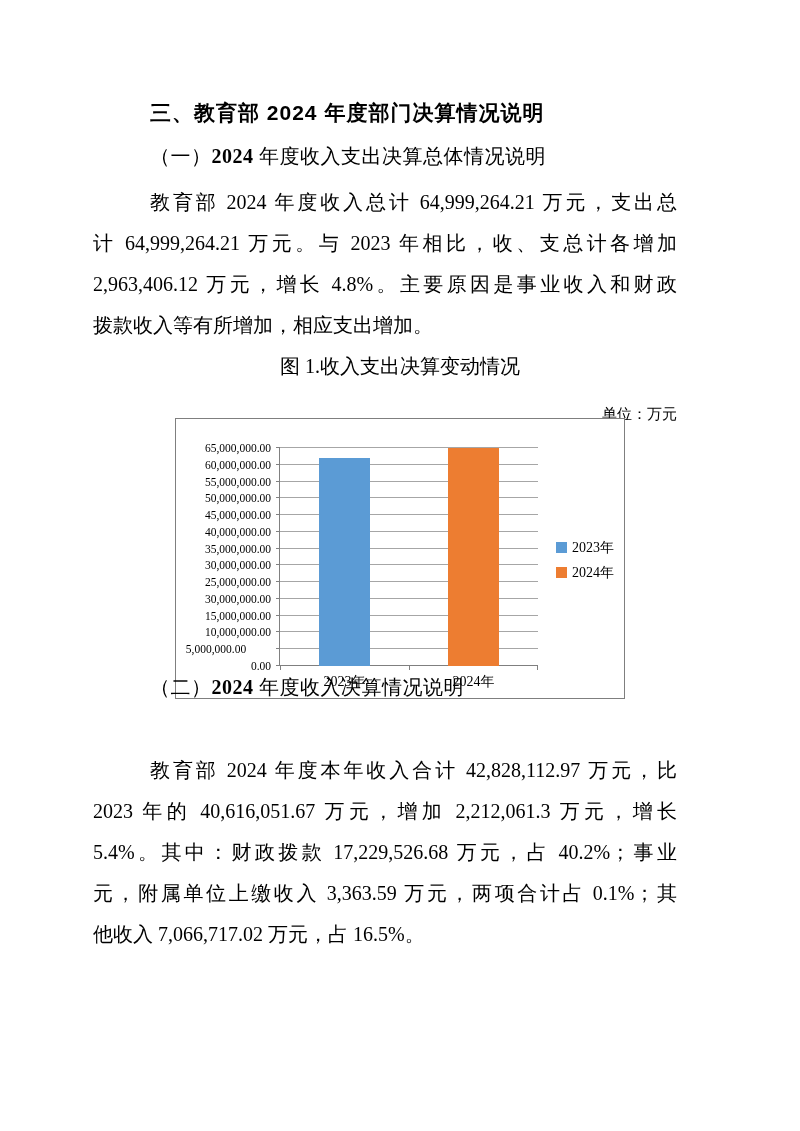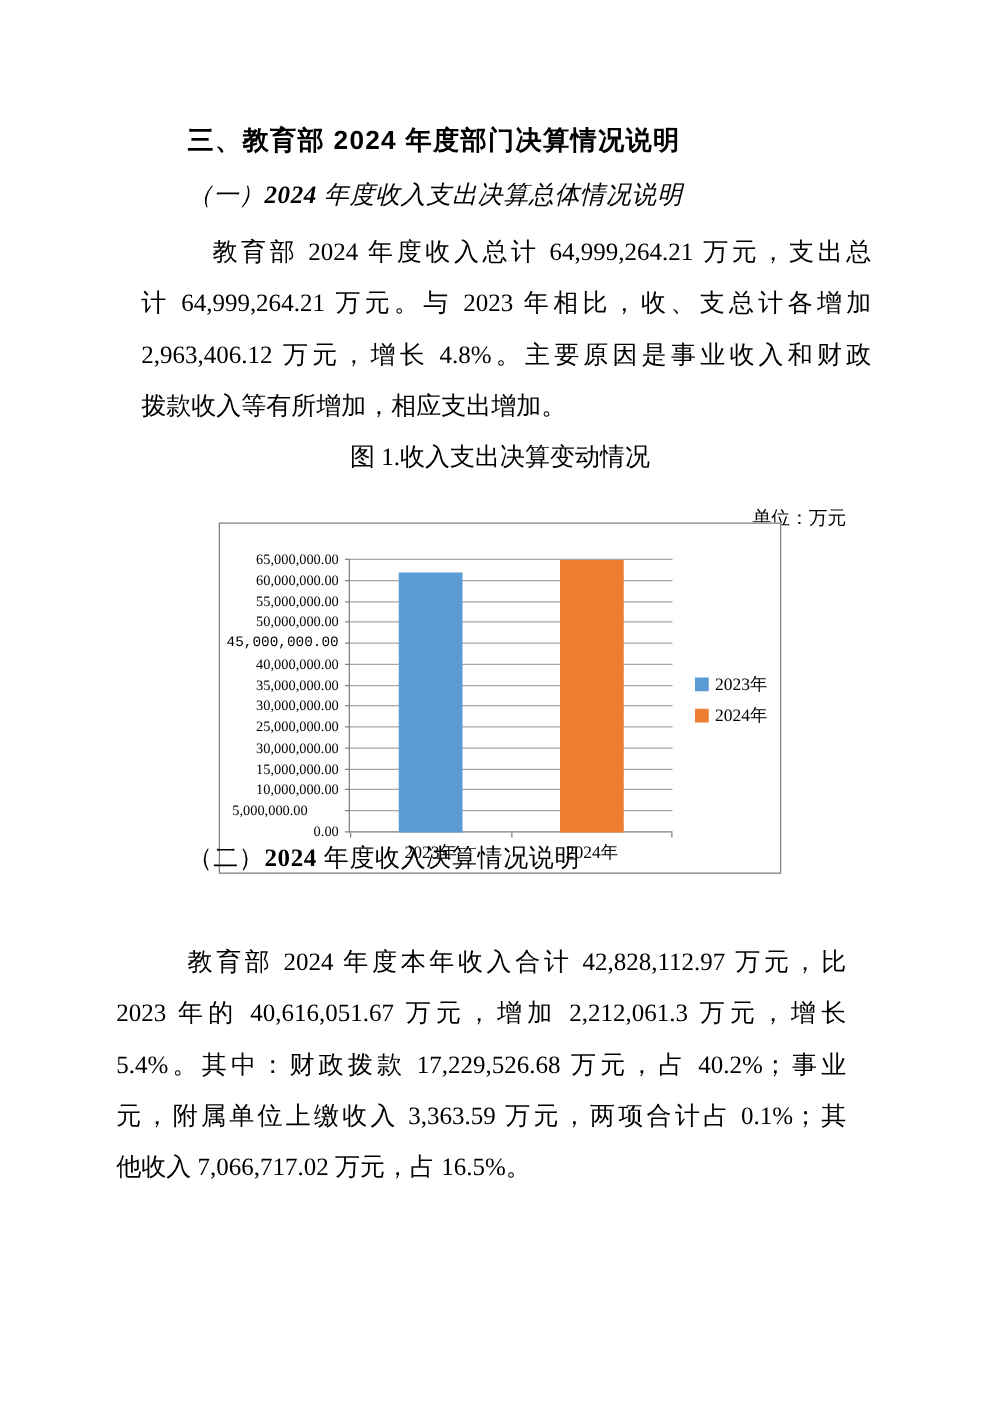"（一）2024 年度收入支出决算总体情况说明" #s1 { font-style: italic -> none }
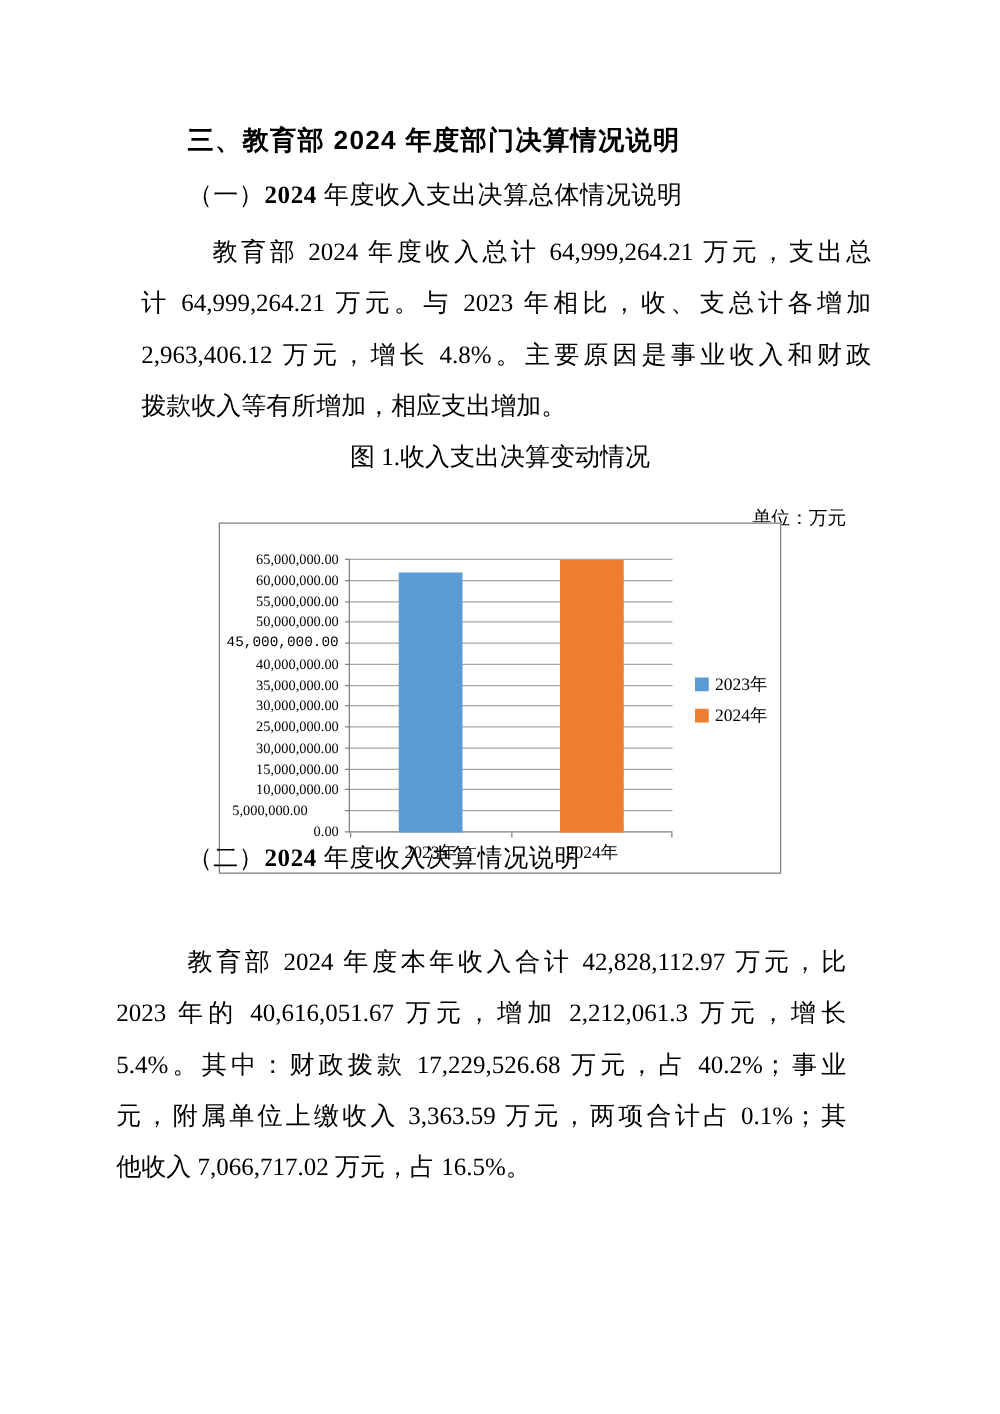"教育部 2024 年度收入总计 64,999,264.21 万元，支出总" #para1 { margin-left: 20px -> none }
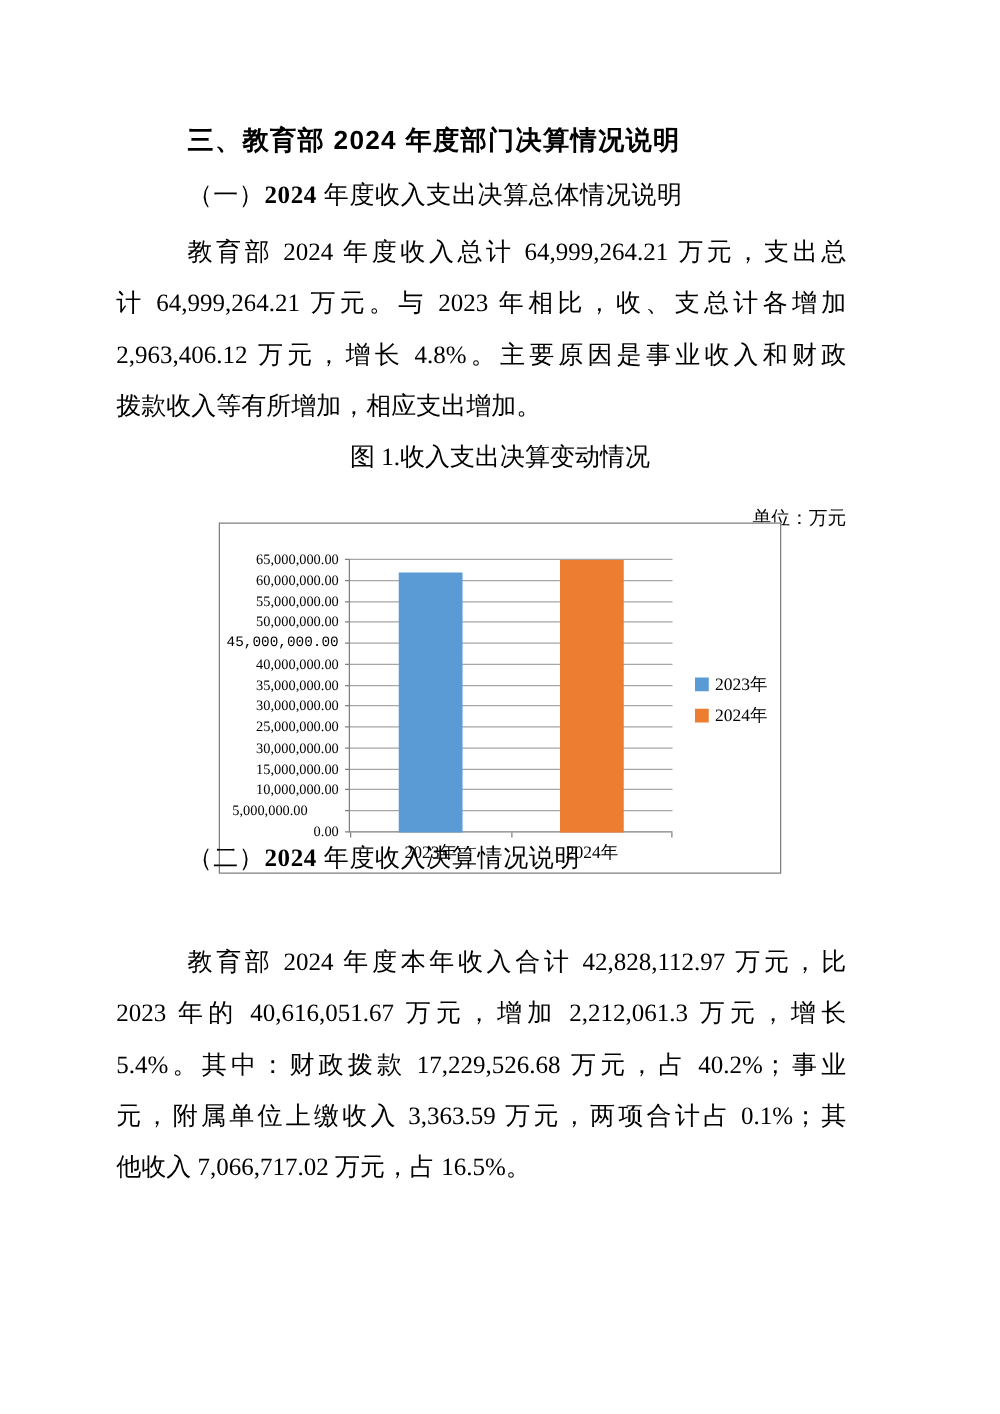"45,000,000.00" div.ytick { font-family: Liberation Mono, monospace -> none }
